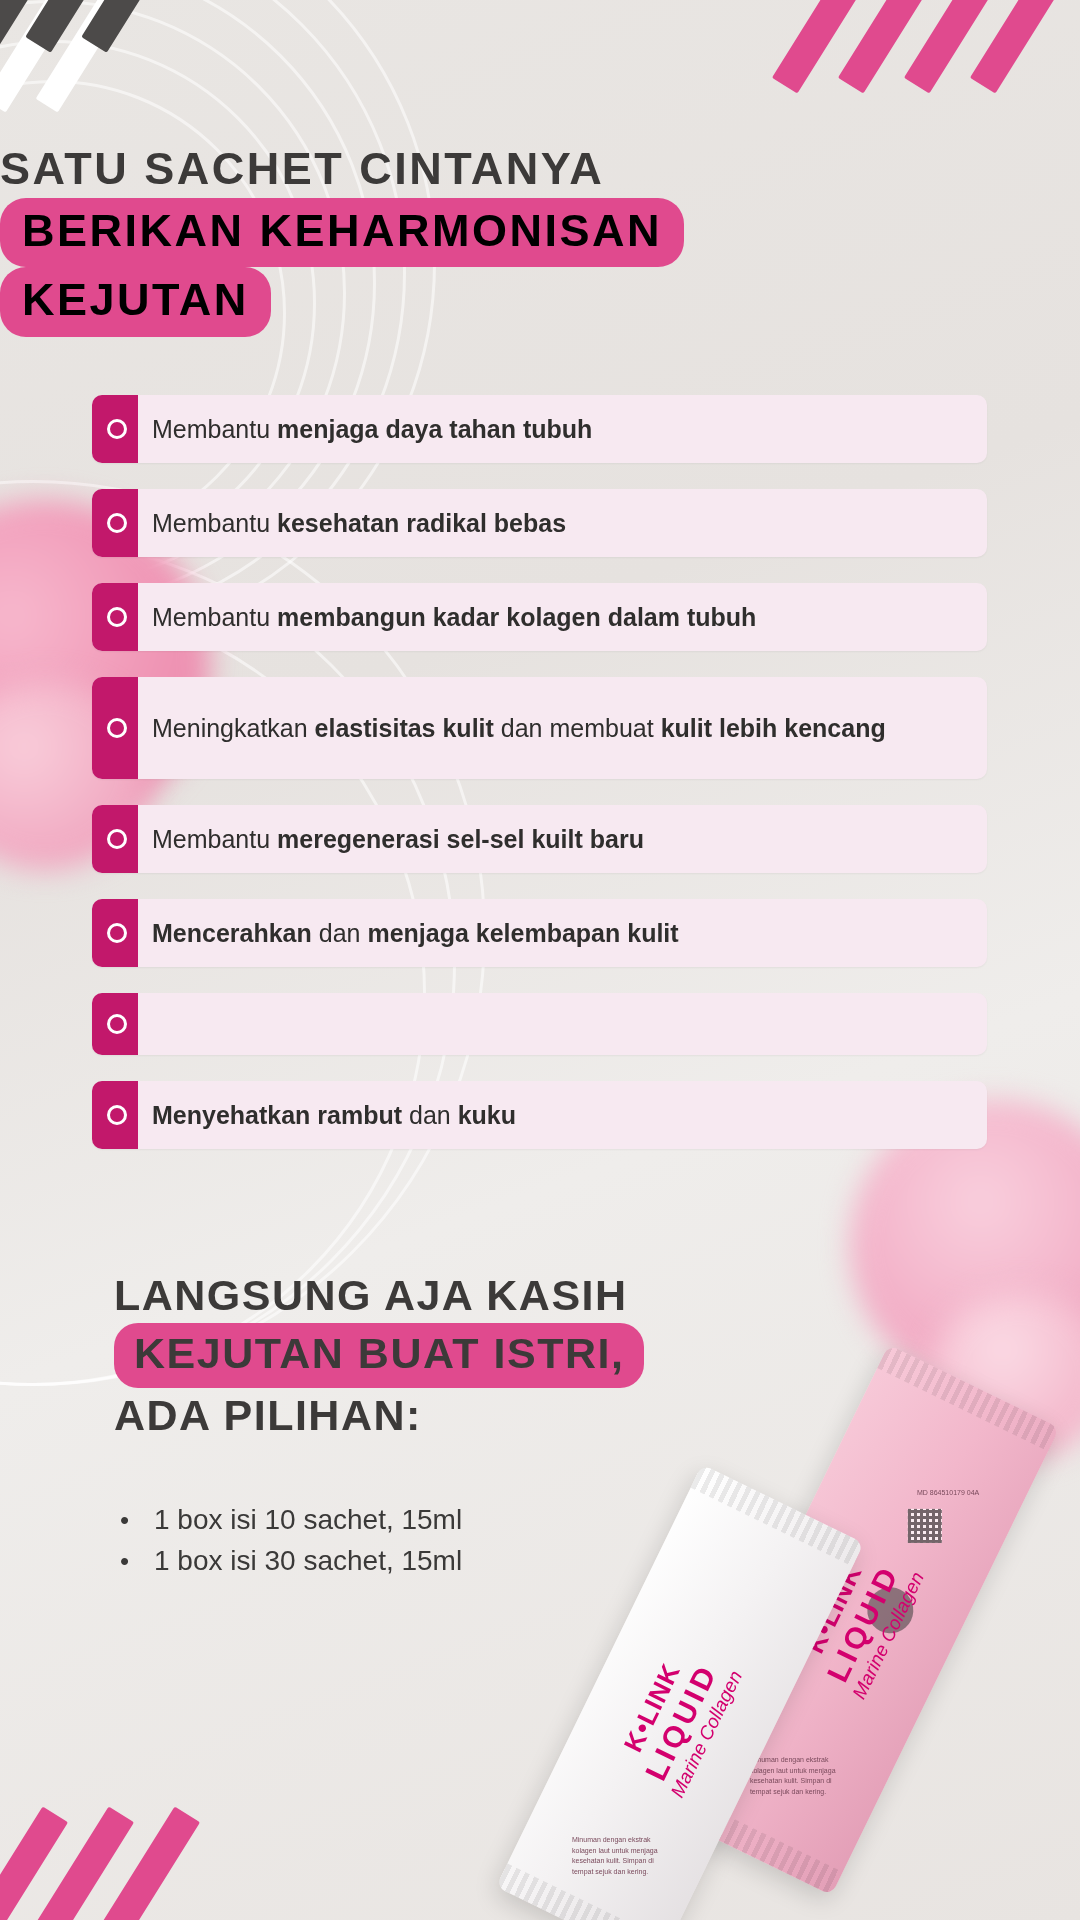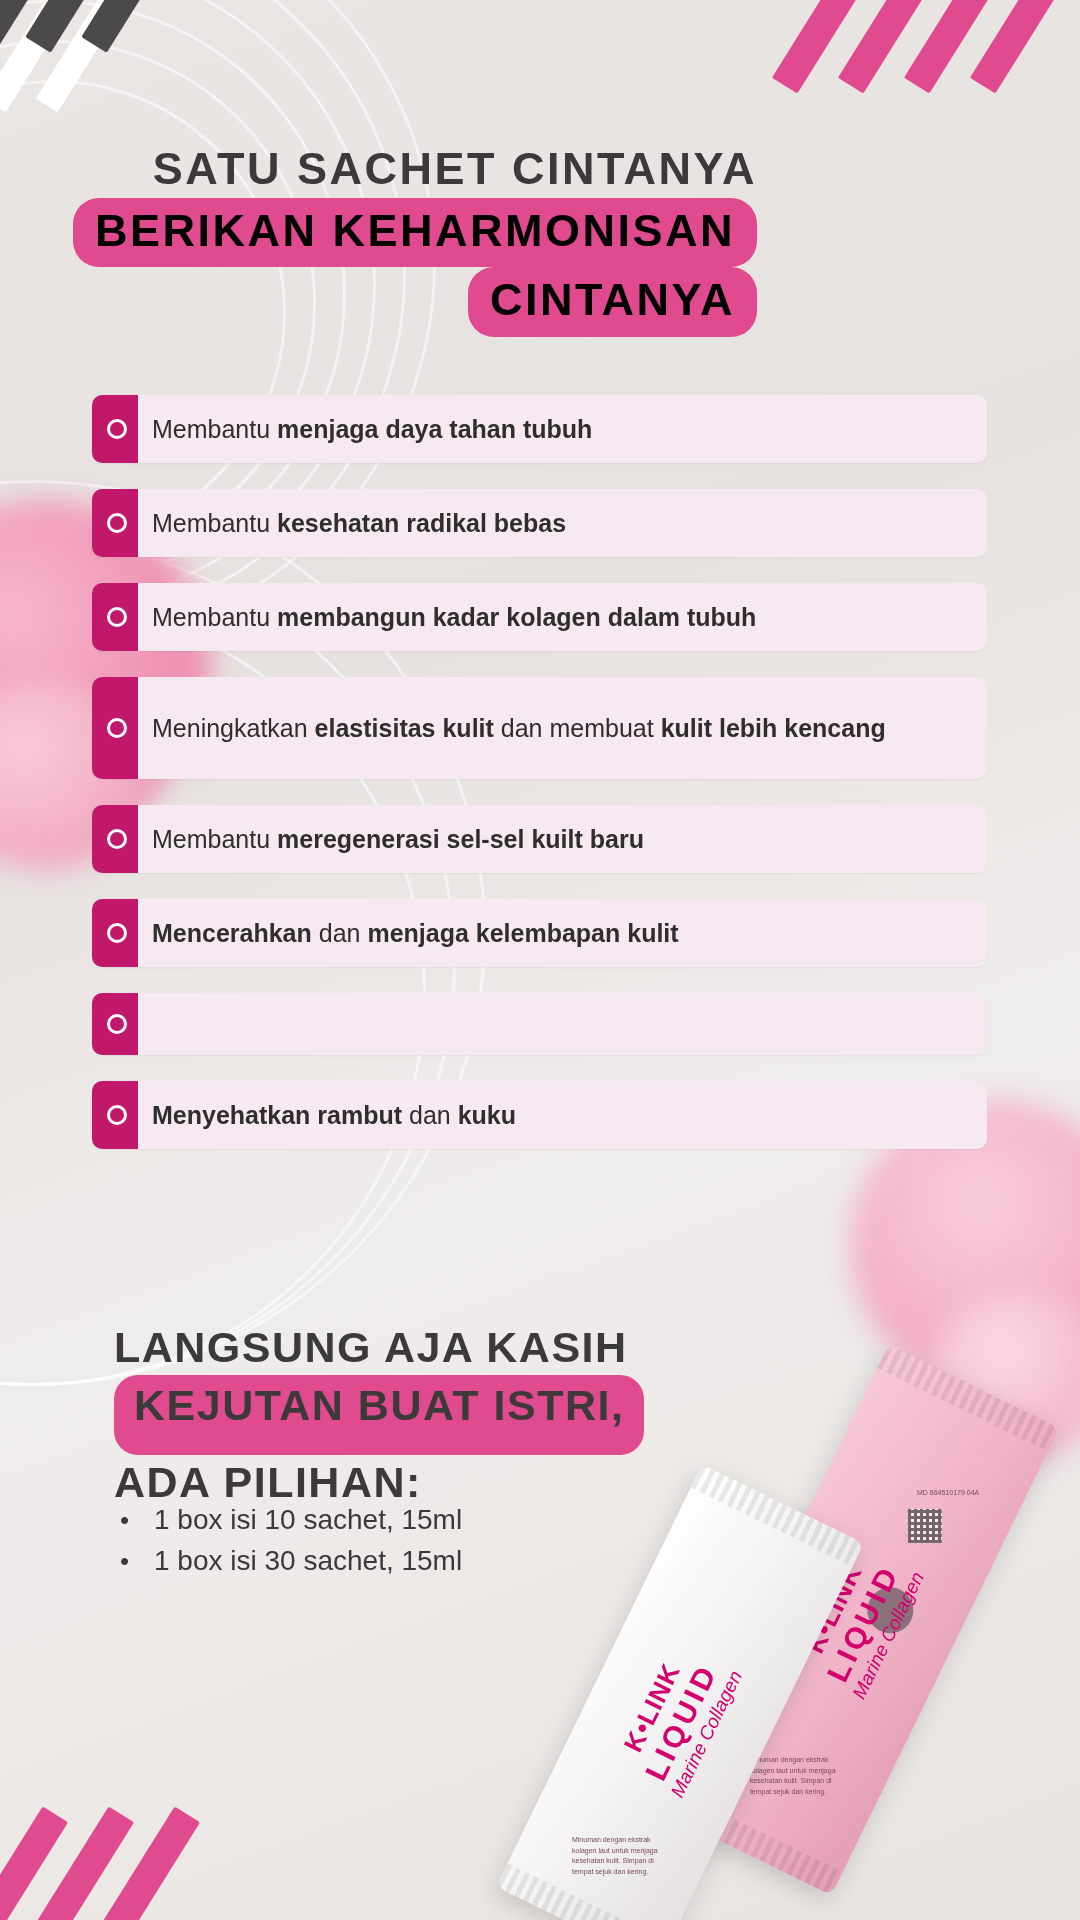"SATU SACHET CINTANYA" .headline { text-align: right -> left }
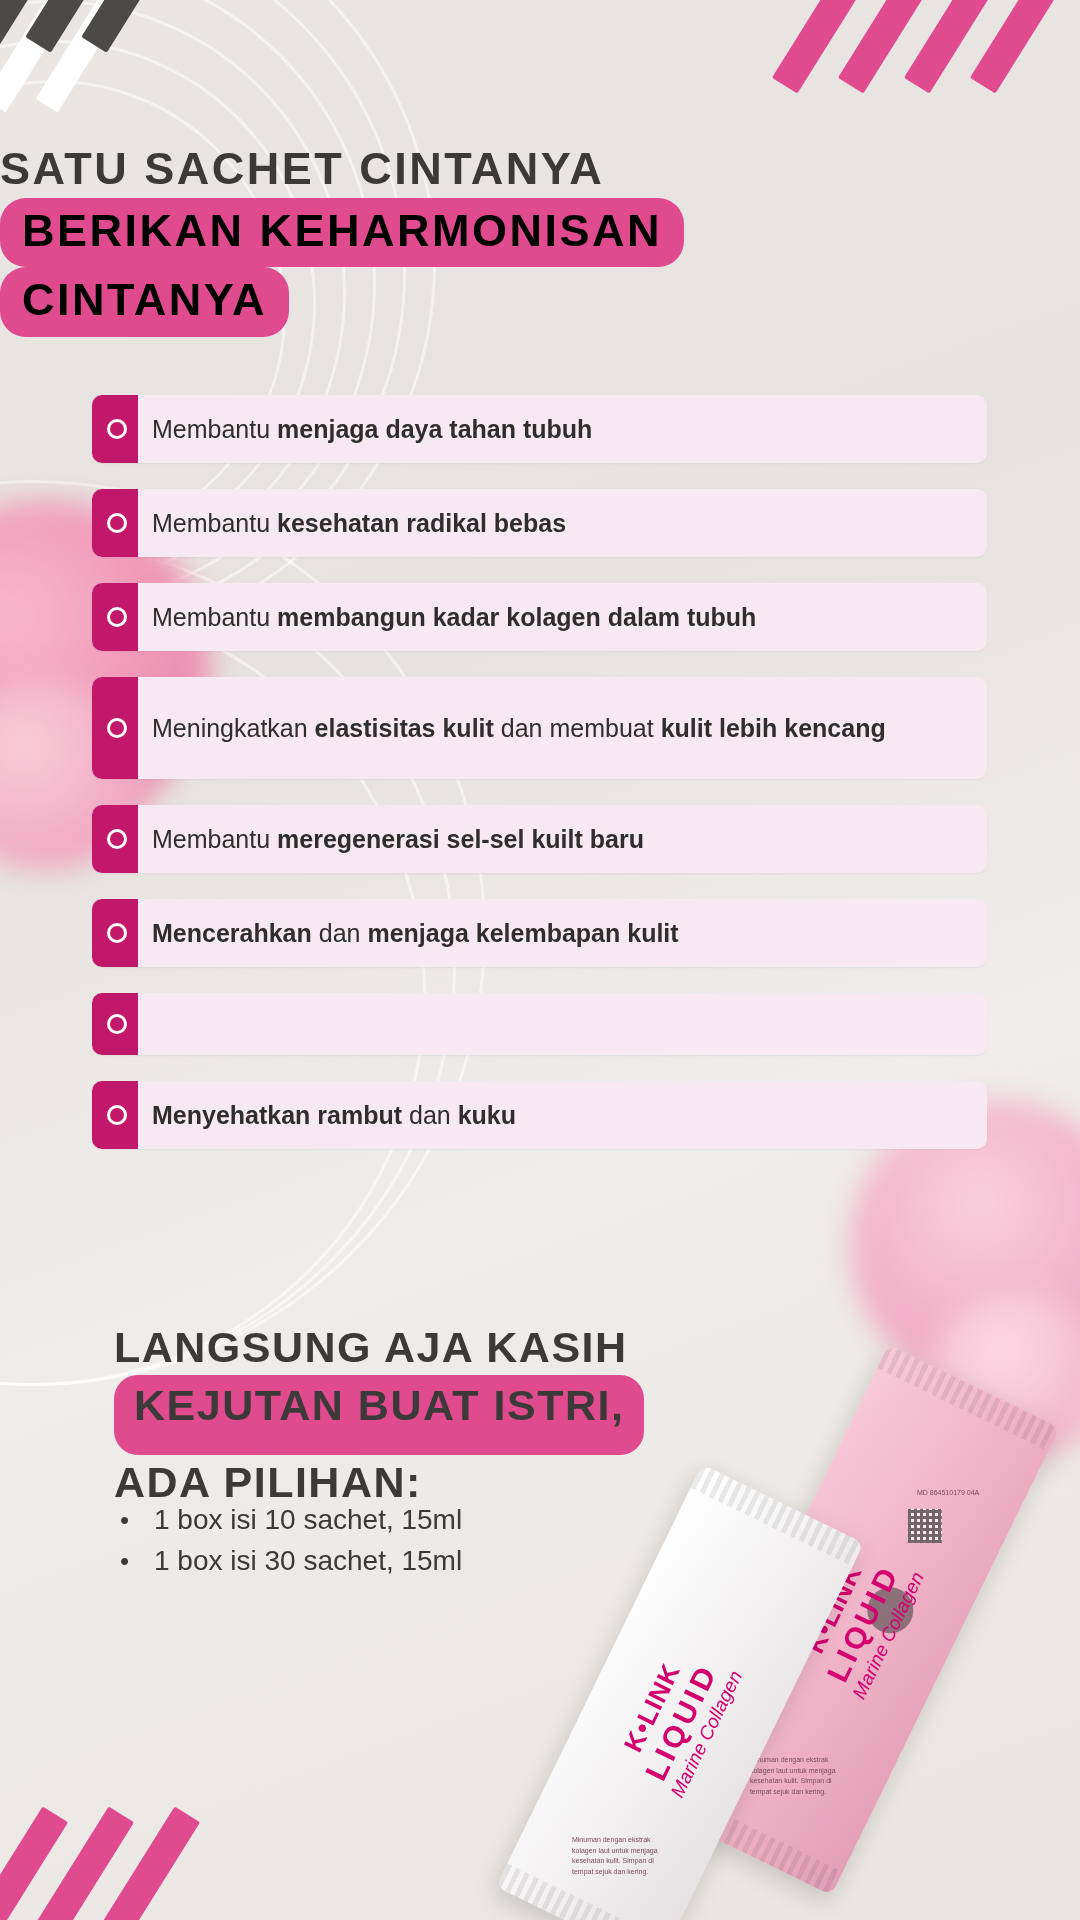"CINTANYA" span.hl { text: CINTANYA -> KEJUTAN }
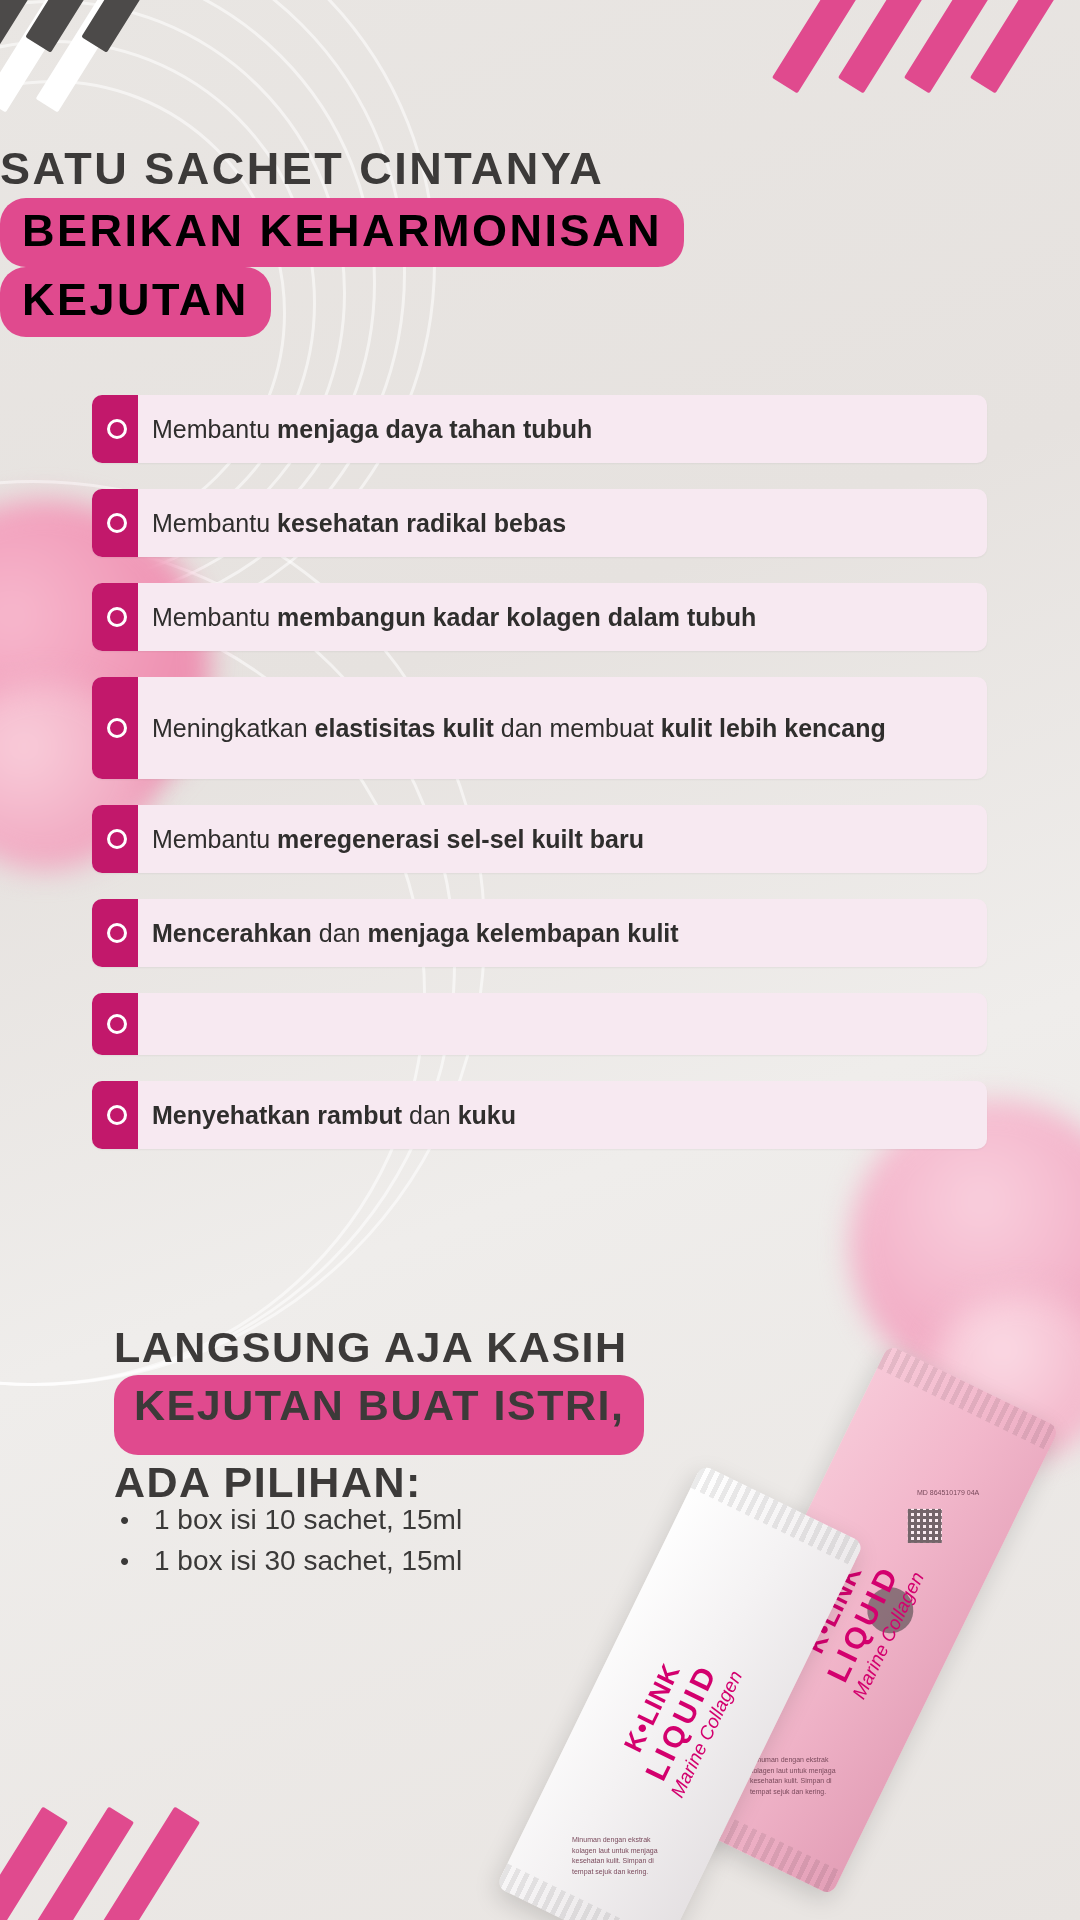"LANGSUNG AJA KASIH" .bottom-head { top: 1320px -> 1268px }
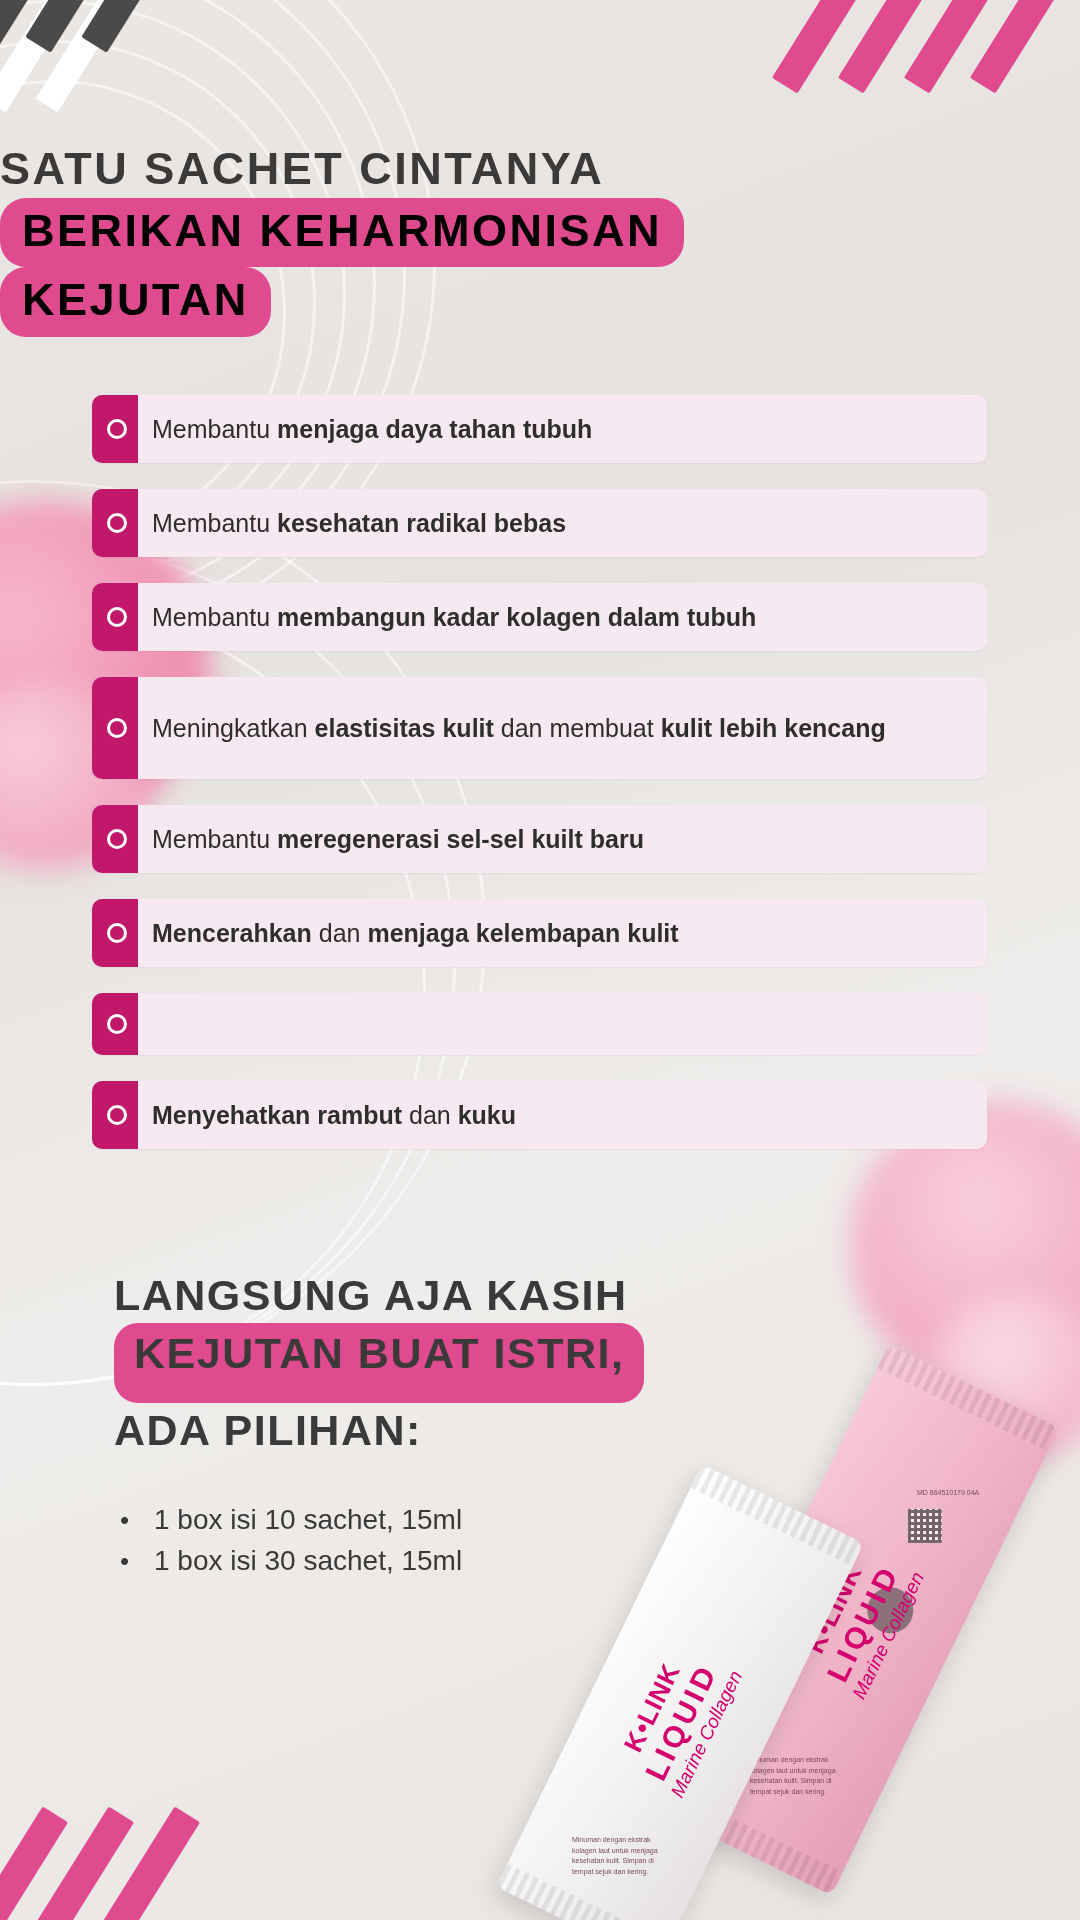"KEJUTAN BUAT ISTRI," .bottom-head .bh-line .hl { padding: 3px 20px 22px 20px -> 3px 20px 7px 20px }
